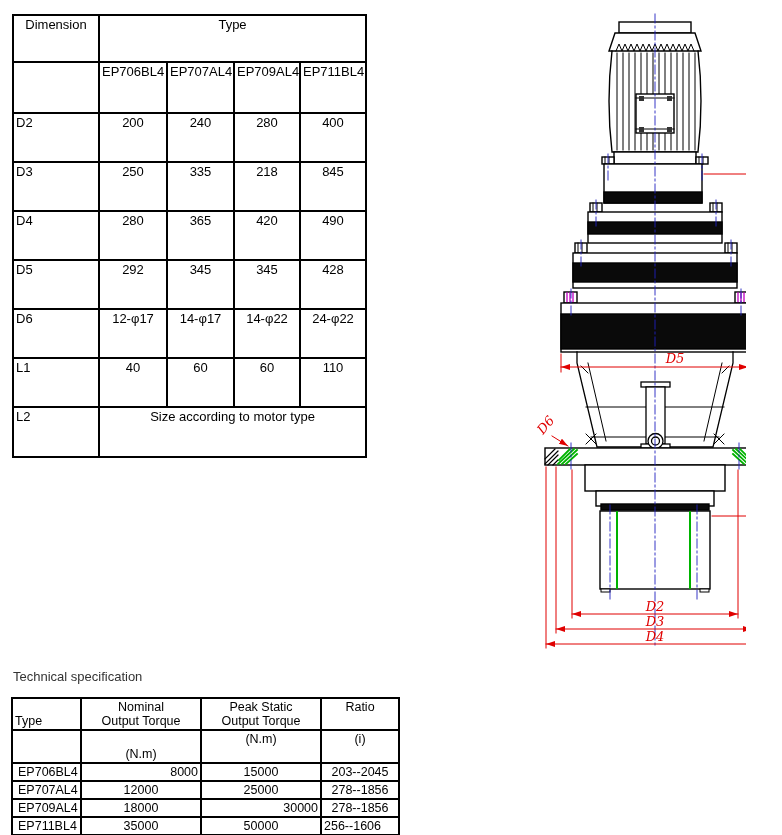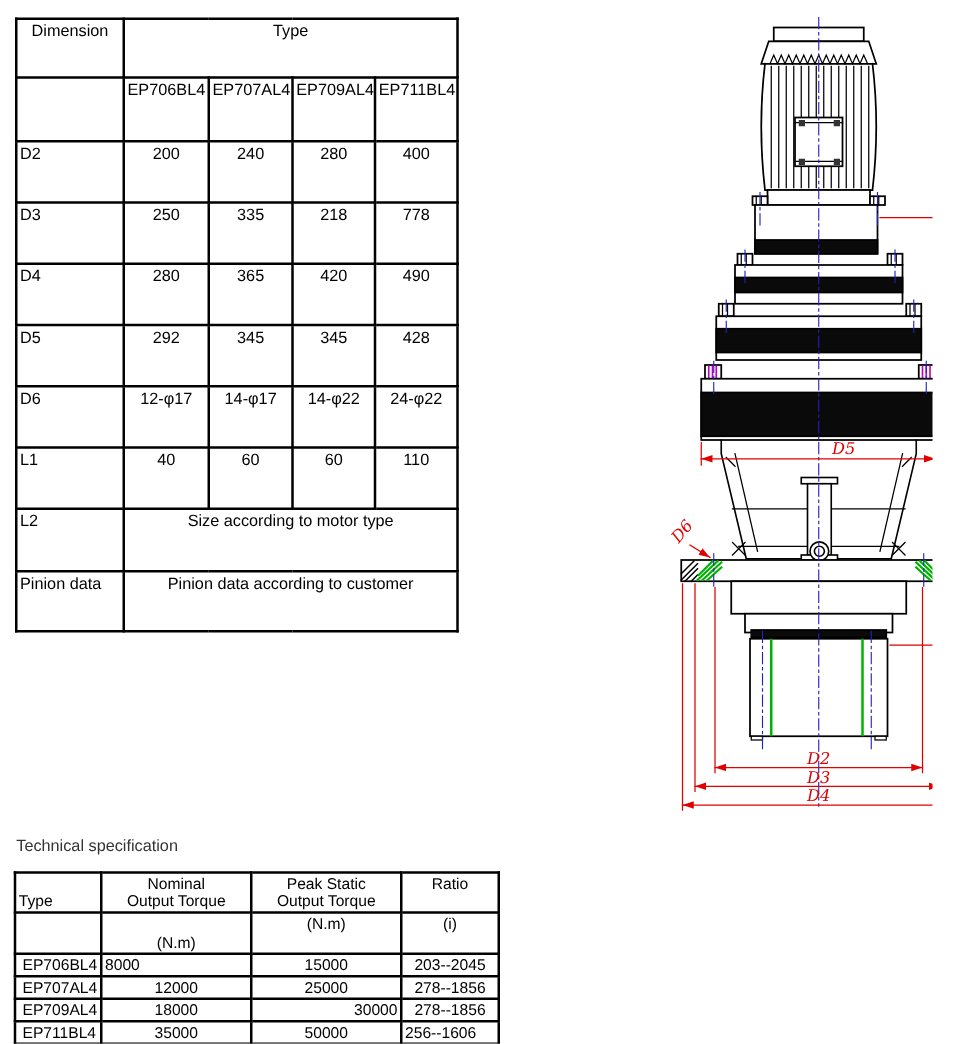"778" td.val { text: 778 -> 845 }
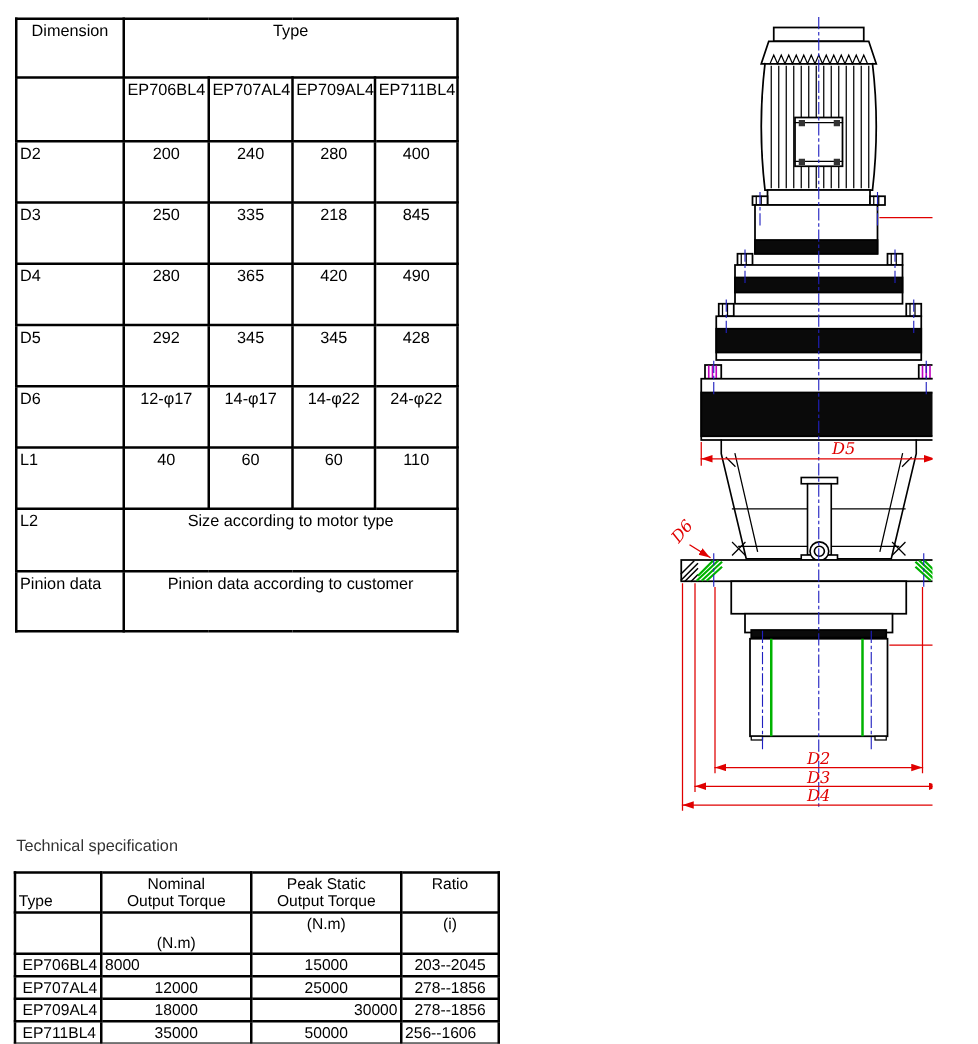"Pinion data" tr { html: <tr> <td>Pinion data</td> <td>Pinion data according to customer</td> </tr> -> none }
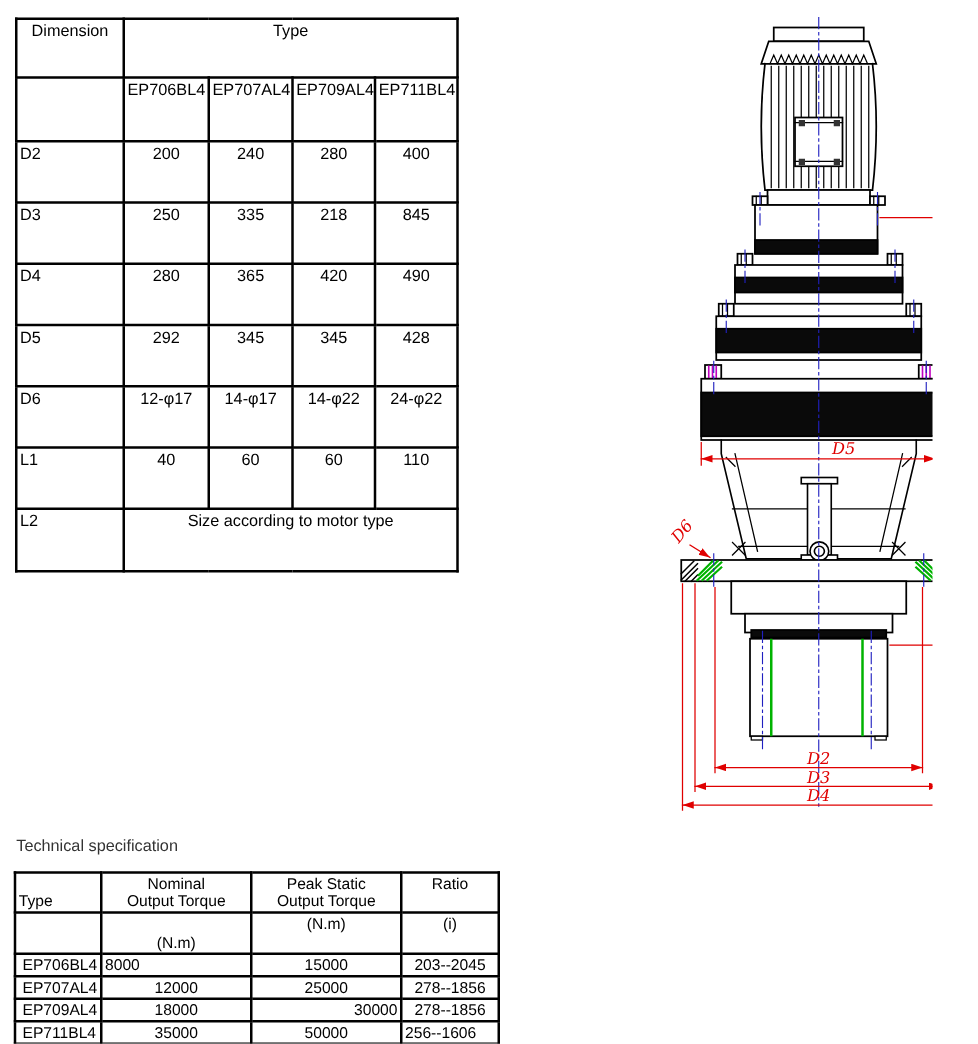"8000" td { text-align: left -> right }
